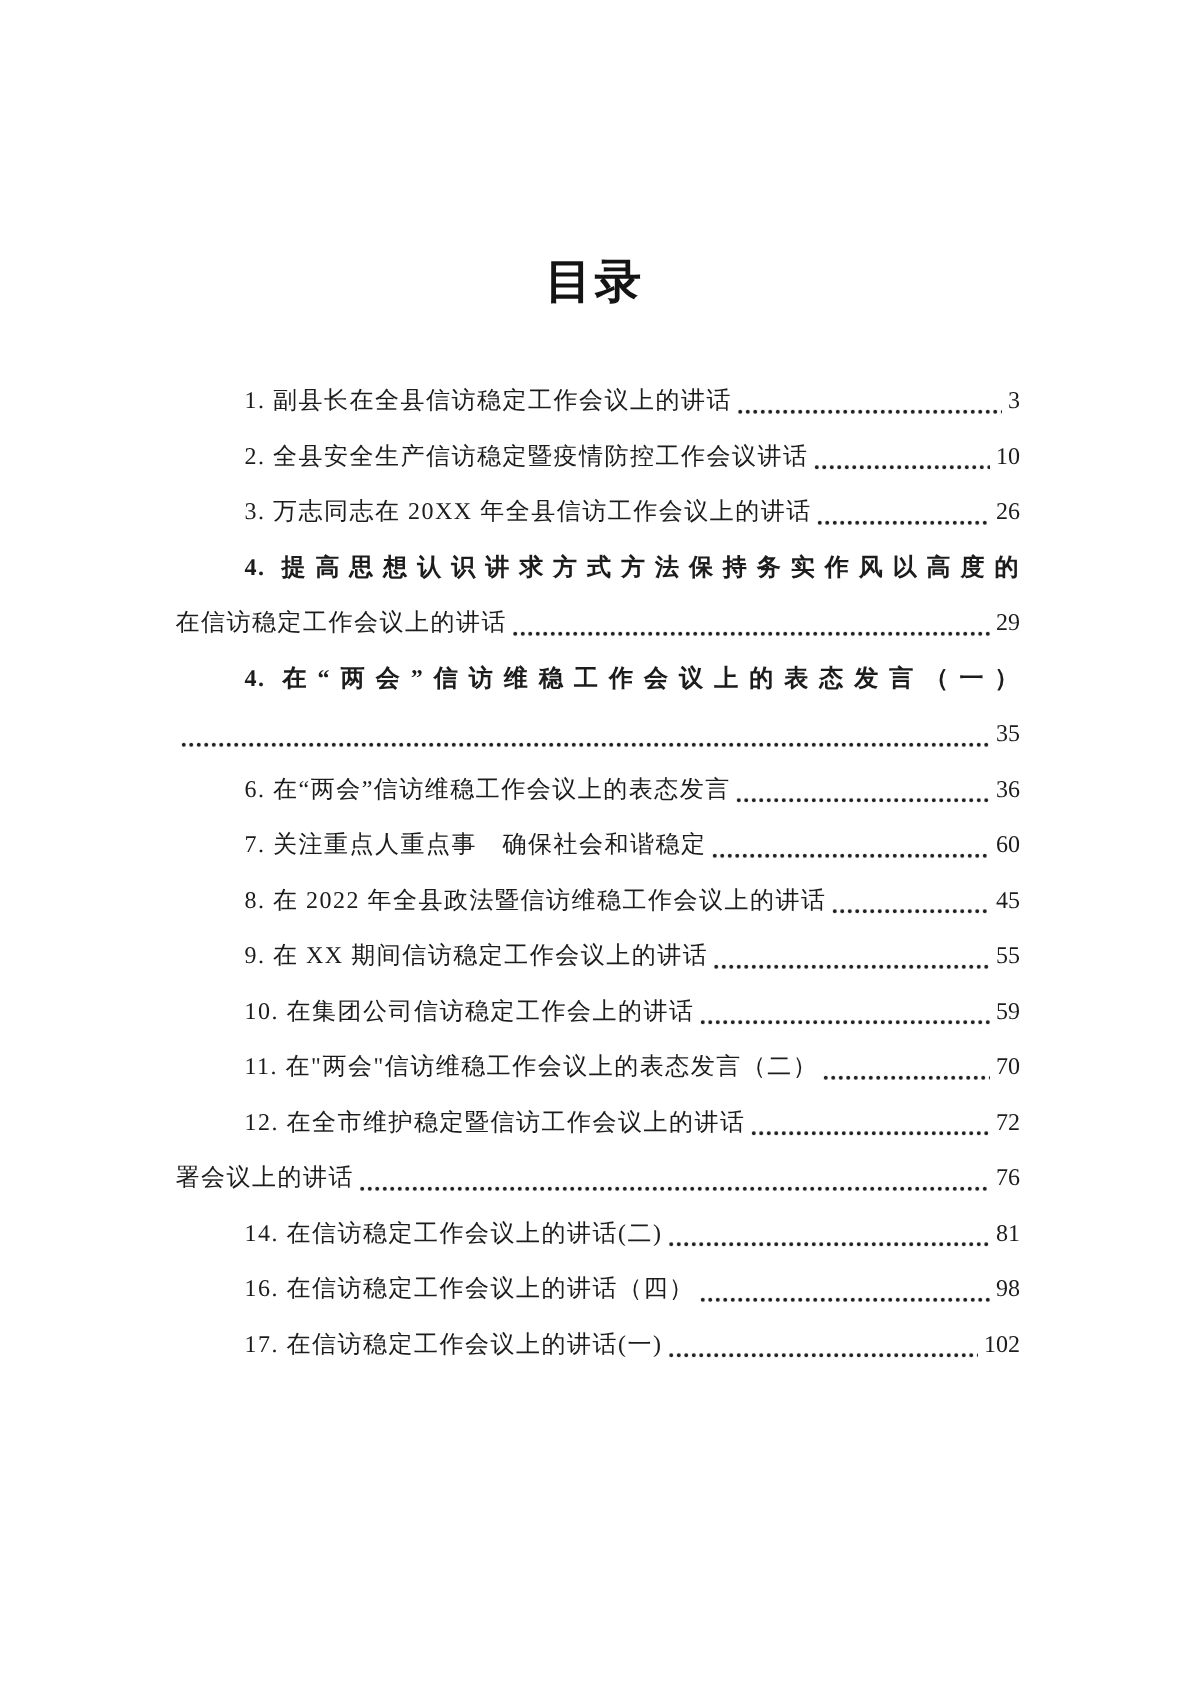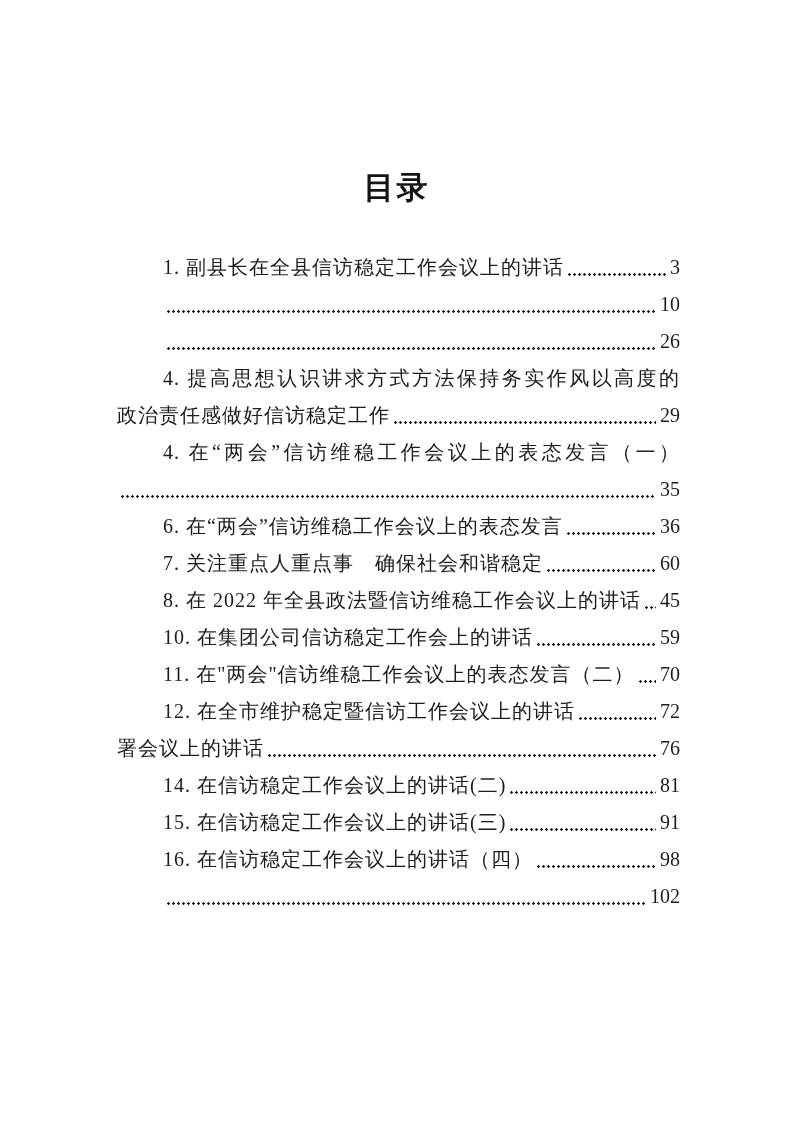"1. 副县长在全县信访稳定工作会议上的讲话" .toc { font-size: 20px -> 16px }
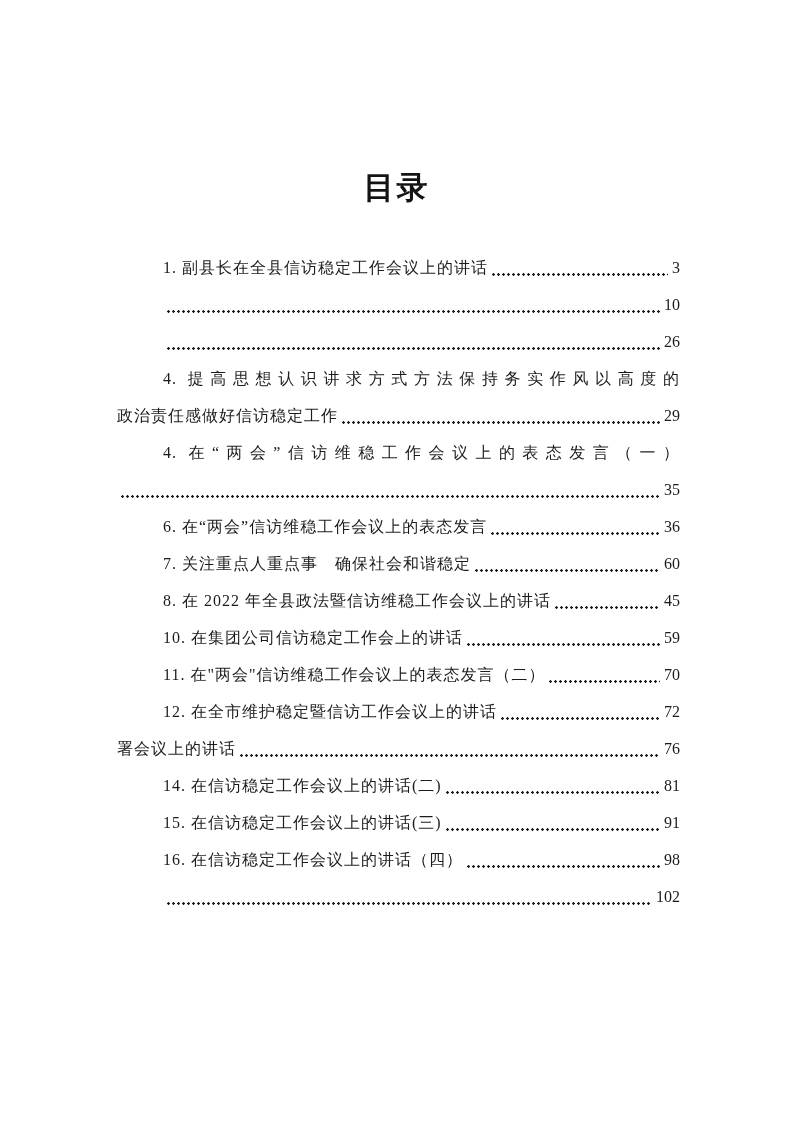"2. 全县安全生产信访稳定暨疫情防控工作会议讲话" span.t { html: none -> <span>2. 全县安全生产信访稳定暨疫情防控工作会议讲话</span> }
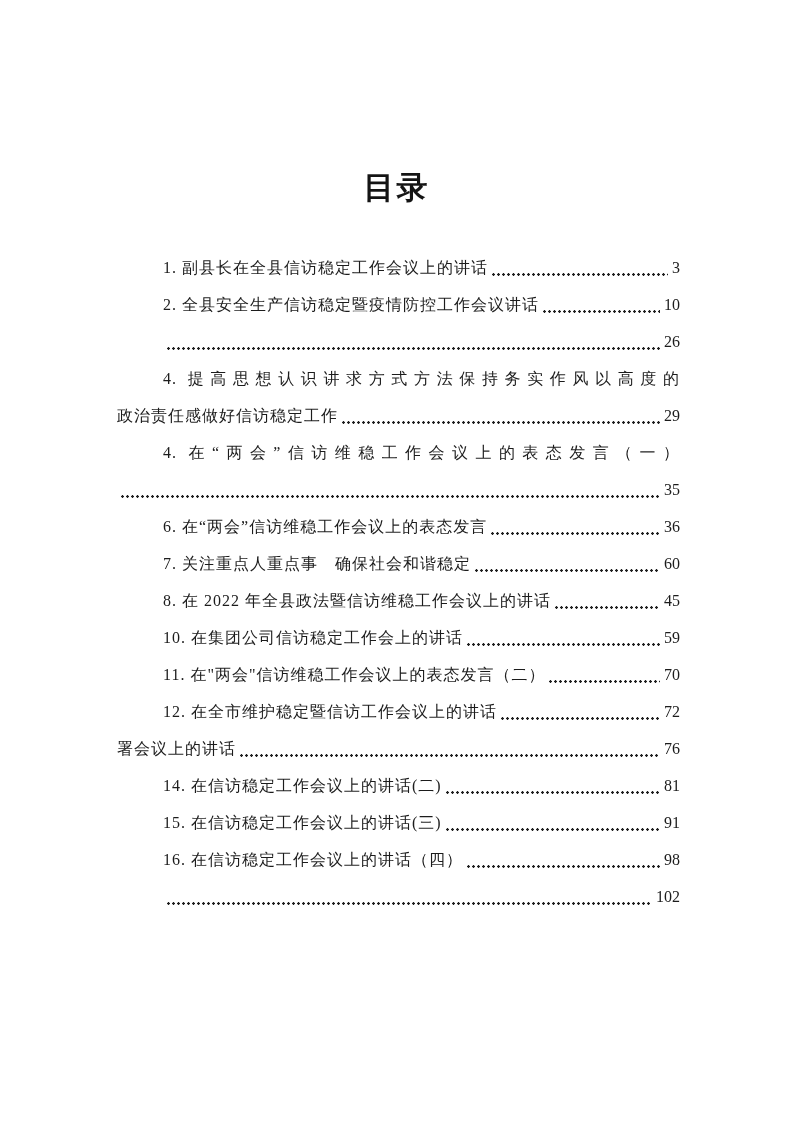"3. 万志同志在 20XX 年全县信访工作会议上的讲话" span.t { html: none -> <span>3. 万志同志在 20XX 年全县信访工作会议上的讲话</span> }
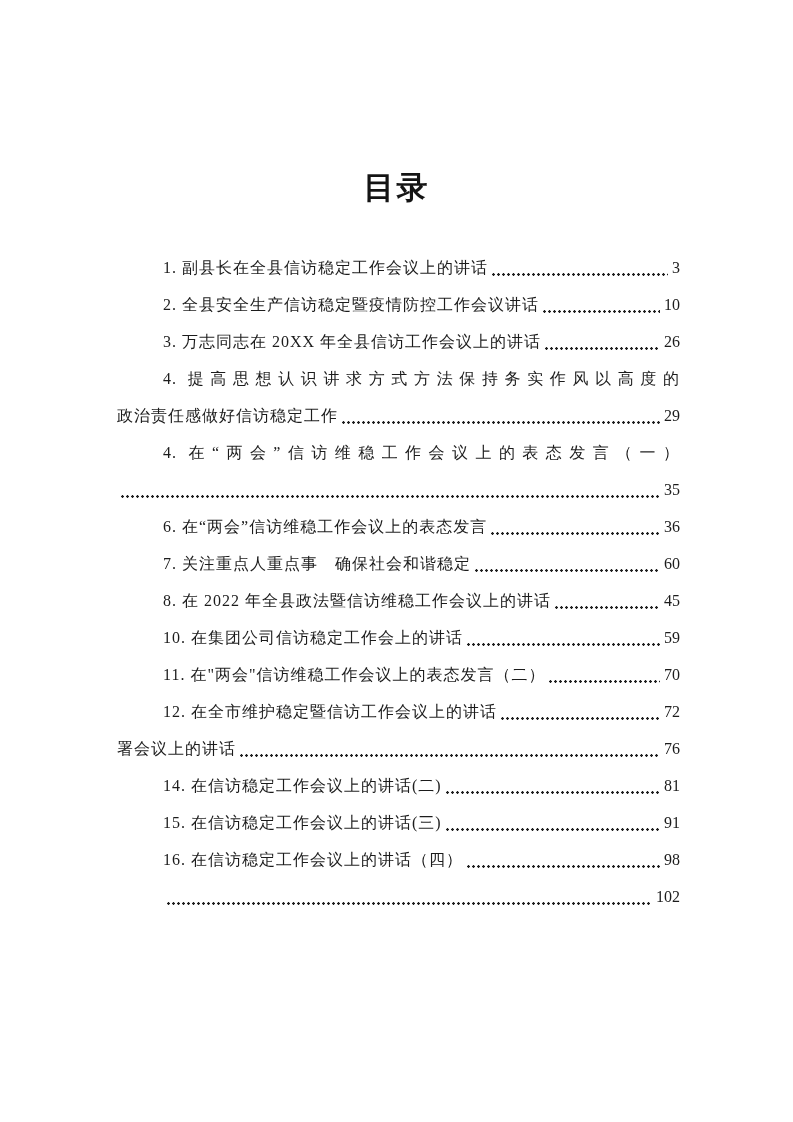"4. 提高思想认识讲求方式方法保持务实作风以高度的" .line.jf { font-weight: none -> bold }
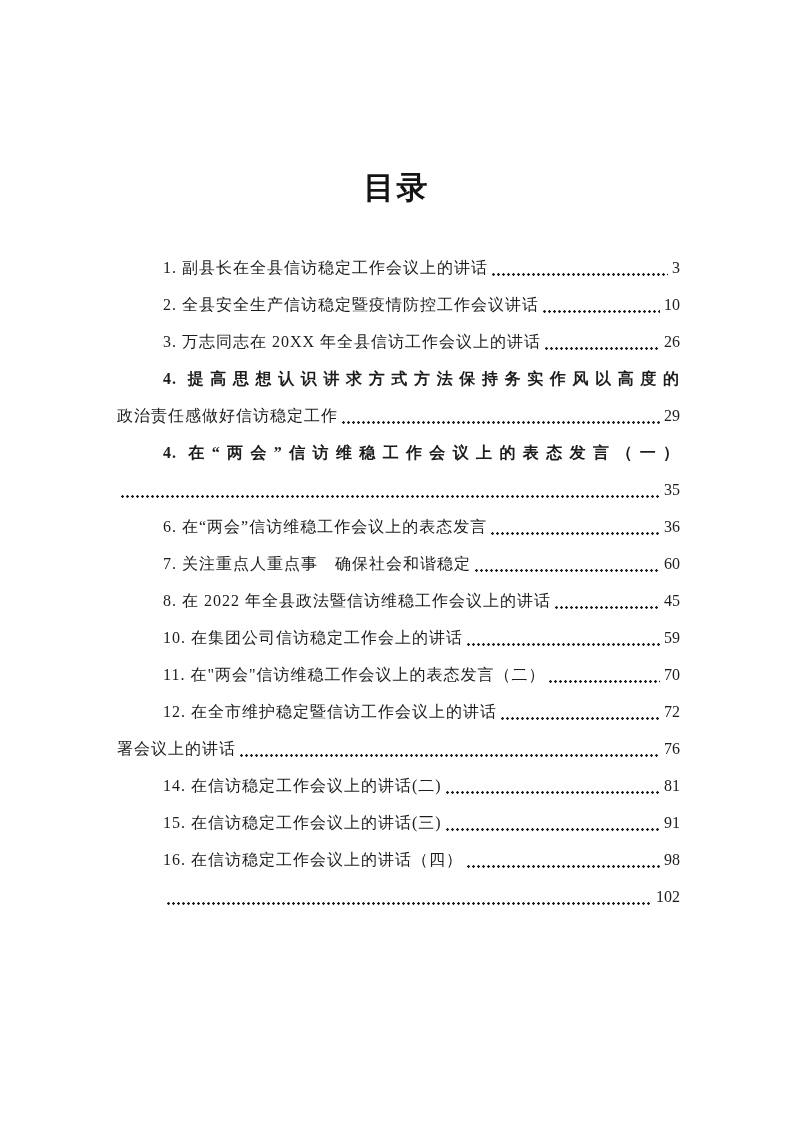"政治责任感做好信访稳定工作" span.t { text: 政治责任感做好信访稳定工作 -> 在信访稳定工作会议上的讲话 }
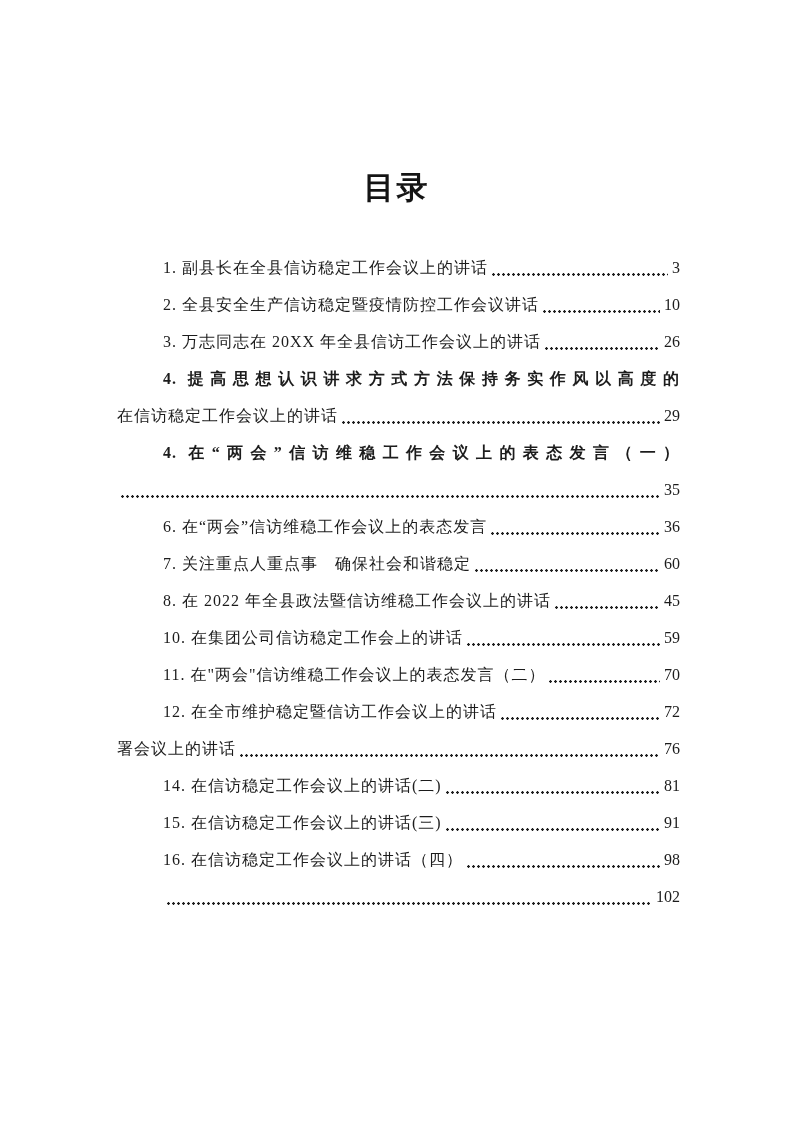"9. 在 XX 期间信访稳定工作会议上的讲话" div.line { html: none -> <div> <span>9. 在 XX 期间信访稳定工作会议上的讲话</span> <span></span> <span>55</span> </div> }
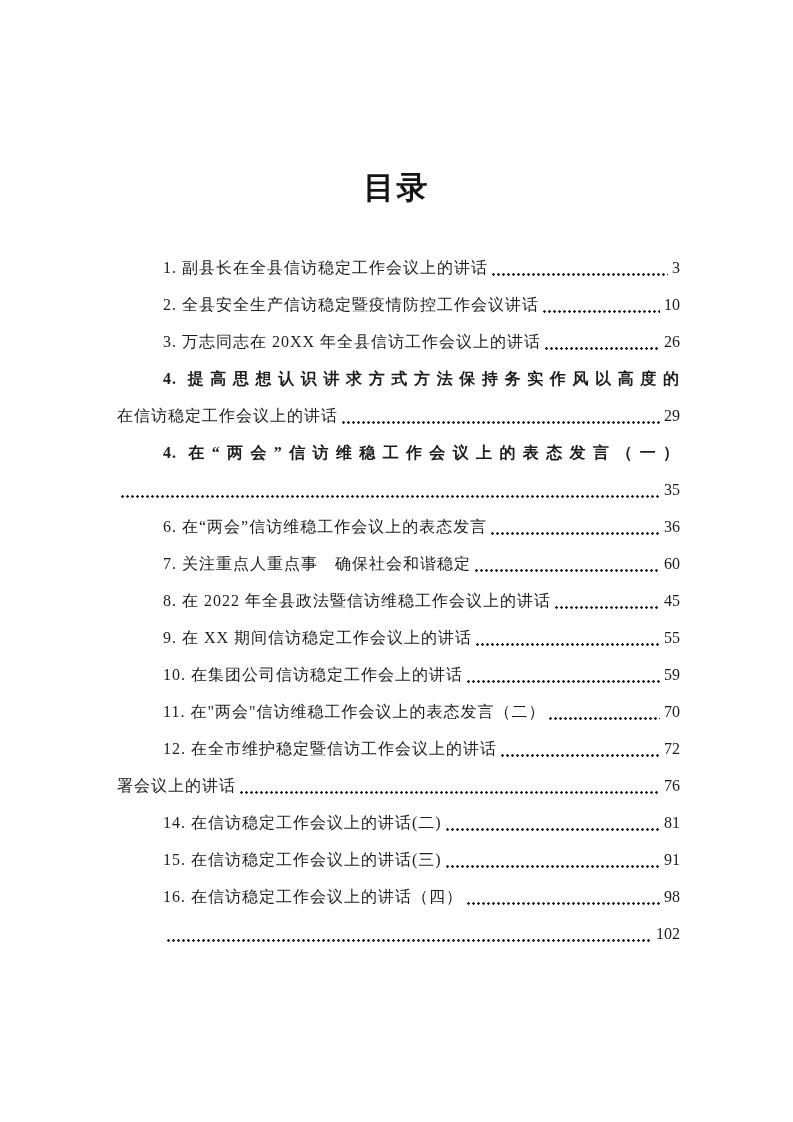"15. 在信访稳定工作会议上的讲话(三)" div.line { html: <div> <span>15. 在信访稳定工作会议上的讲话(三)</span> <span></span> <span>91</span> </div> -> none }
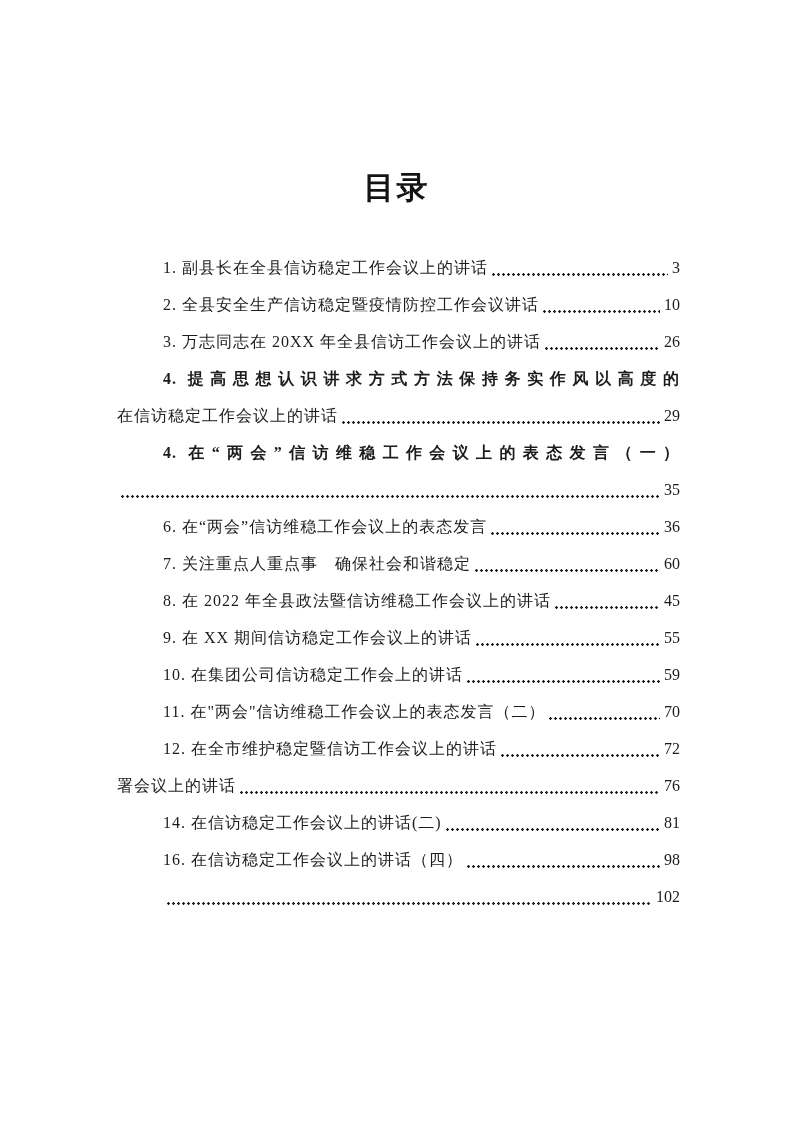"17. 在信访稳定工作会议上的讲话(一)" span.t { html: none -> <span>17. 在信访稳定工作会议上的讲话(一)</span> }
